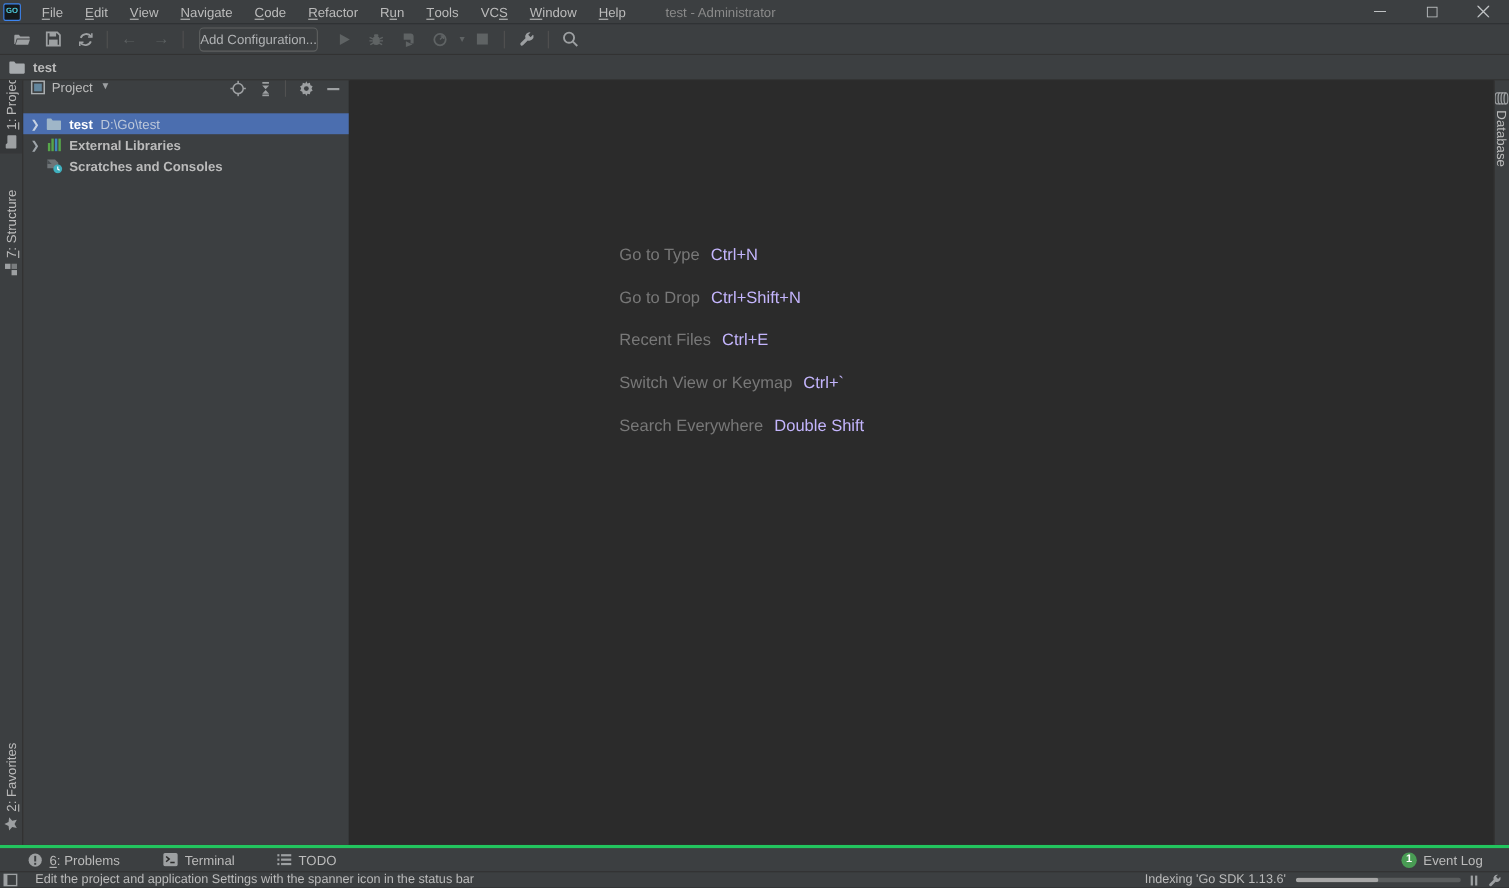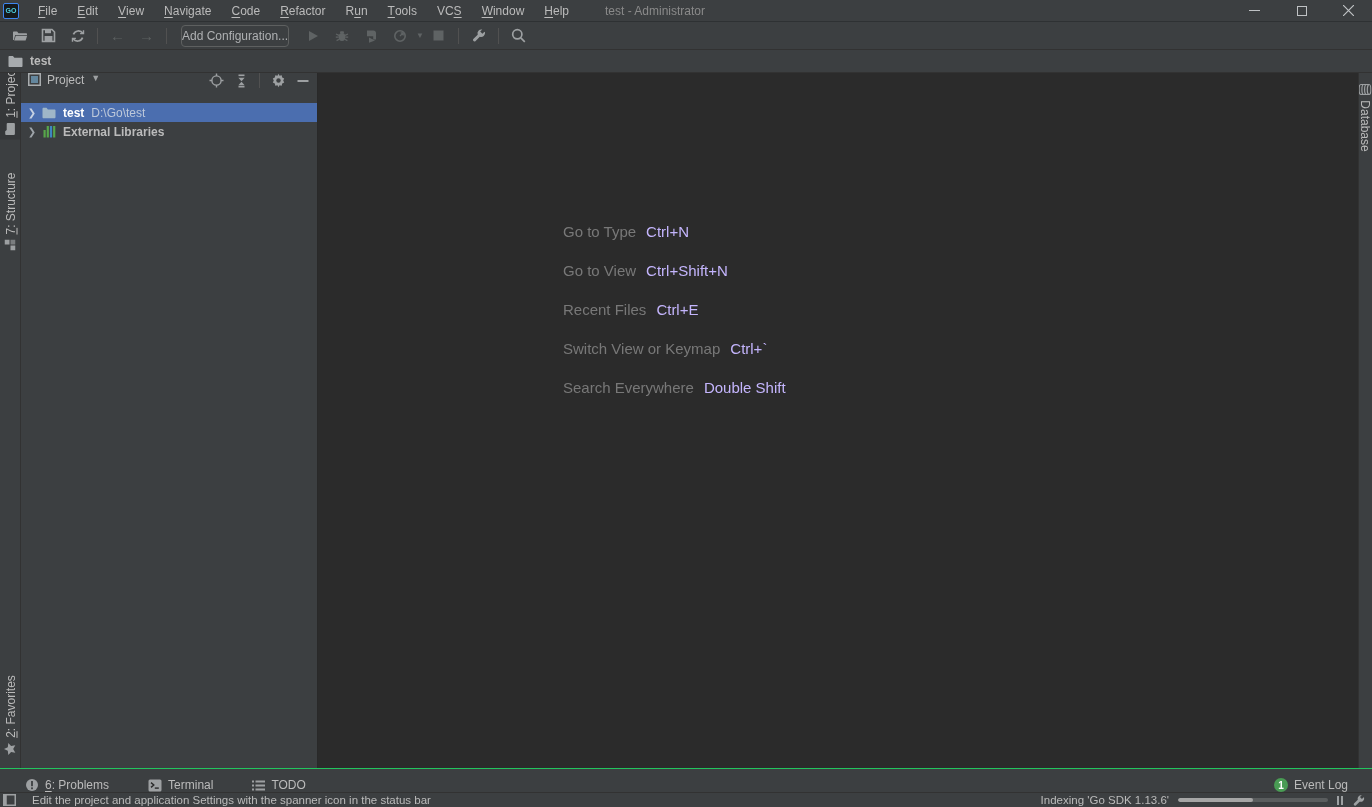"Scratches and Consoles" div.tree-row { html: none -> <div> <span></span> <span> <svg> <path></path> <path></path> <circle></circle> <path></path> </svg> </span> <span>Scratches and Consoles</span> </div> }
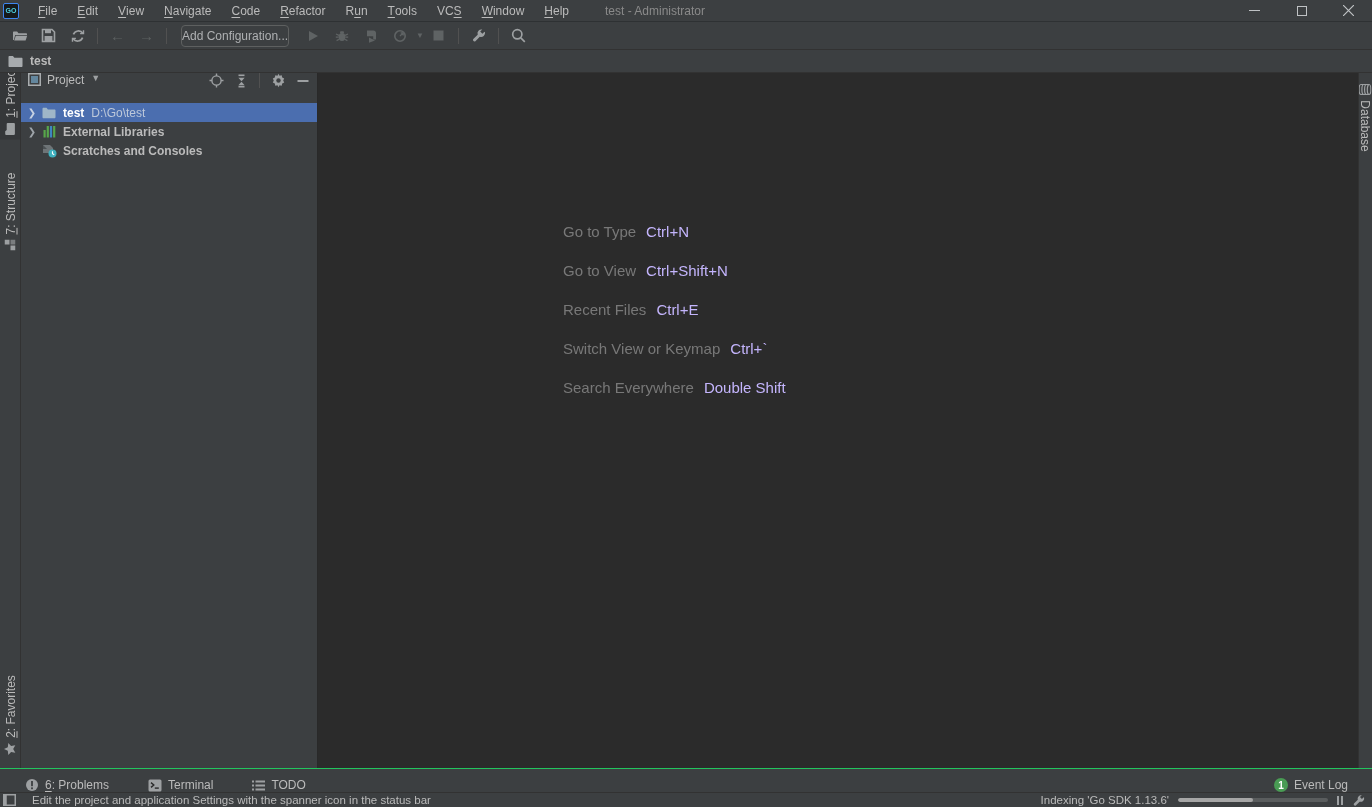"Go to View" span.sc-label { text: View -> Drop }
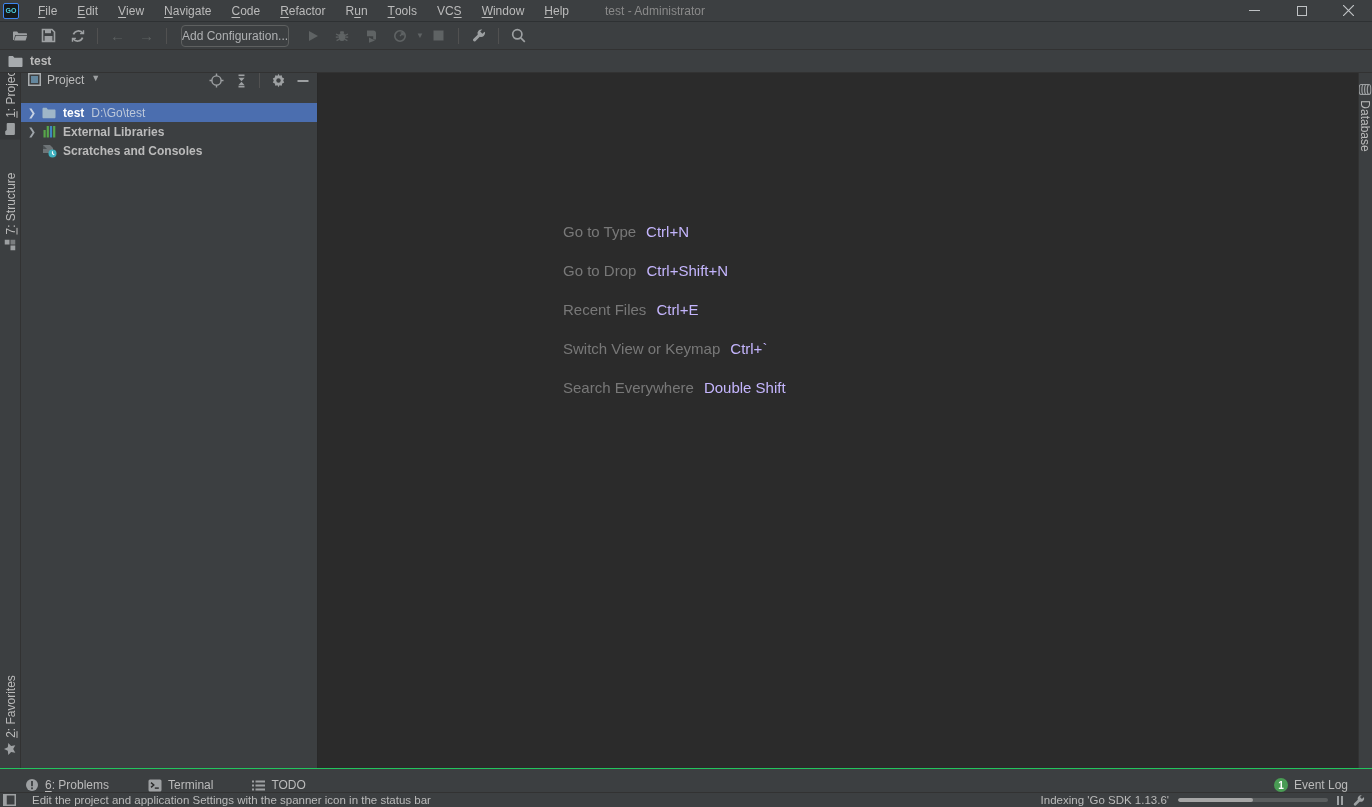"6: Problems" .bottom-bar { align-items: flex-end -> center; border-top: 1px solid #22c55e -> 3px solid #22c55e }
